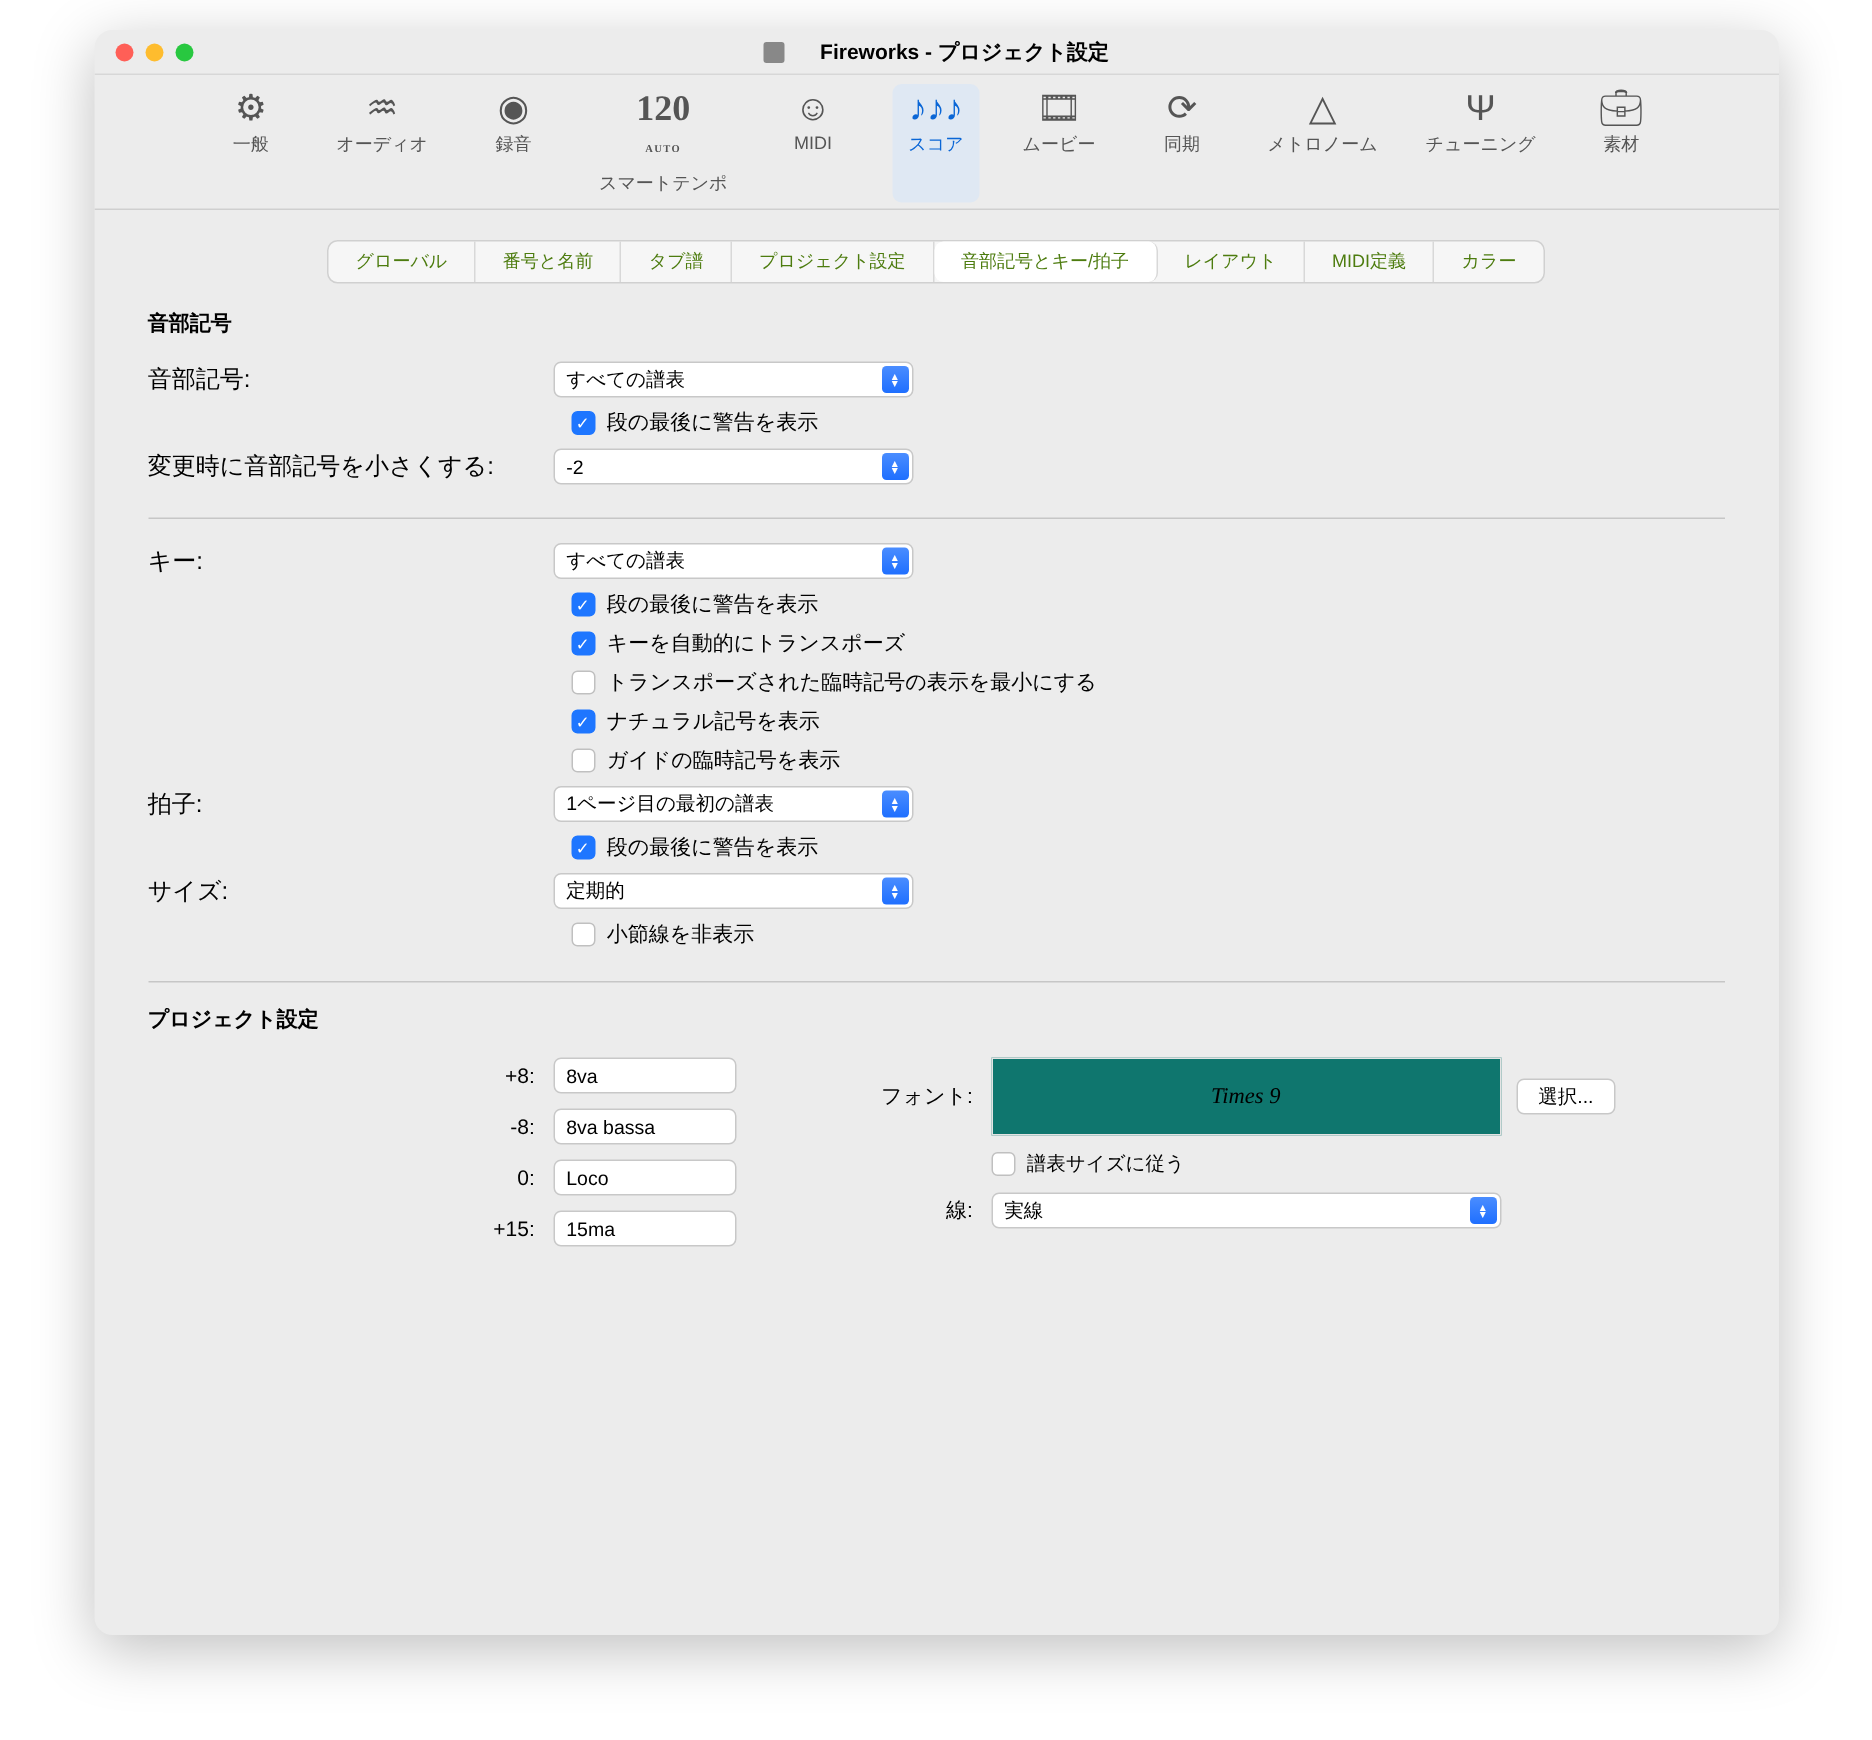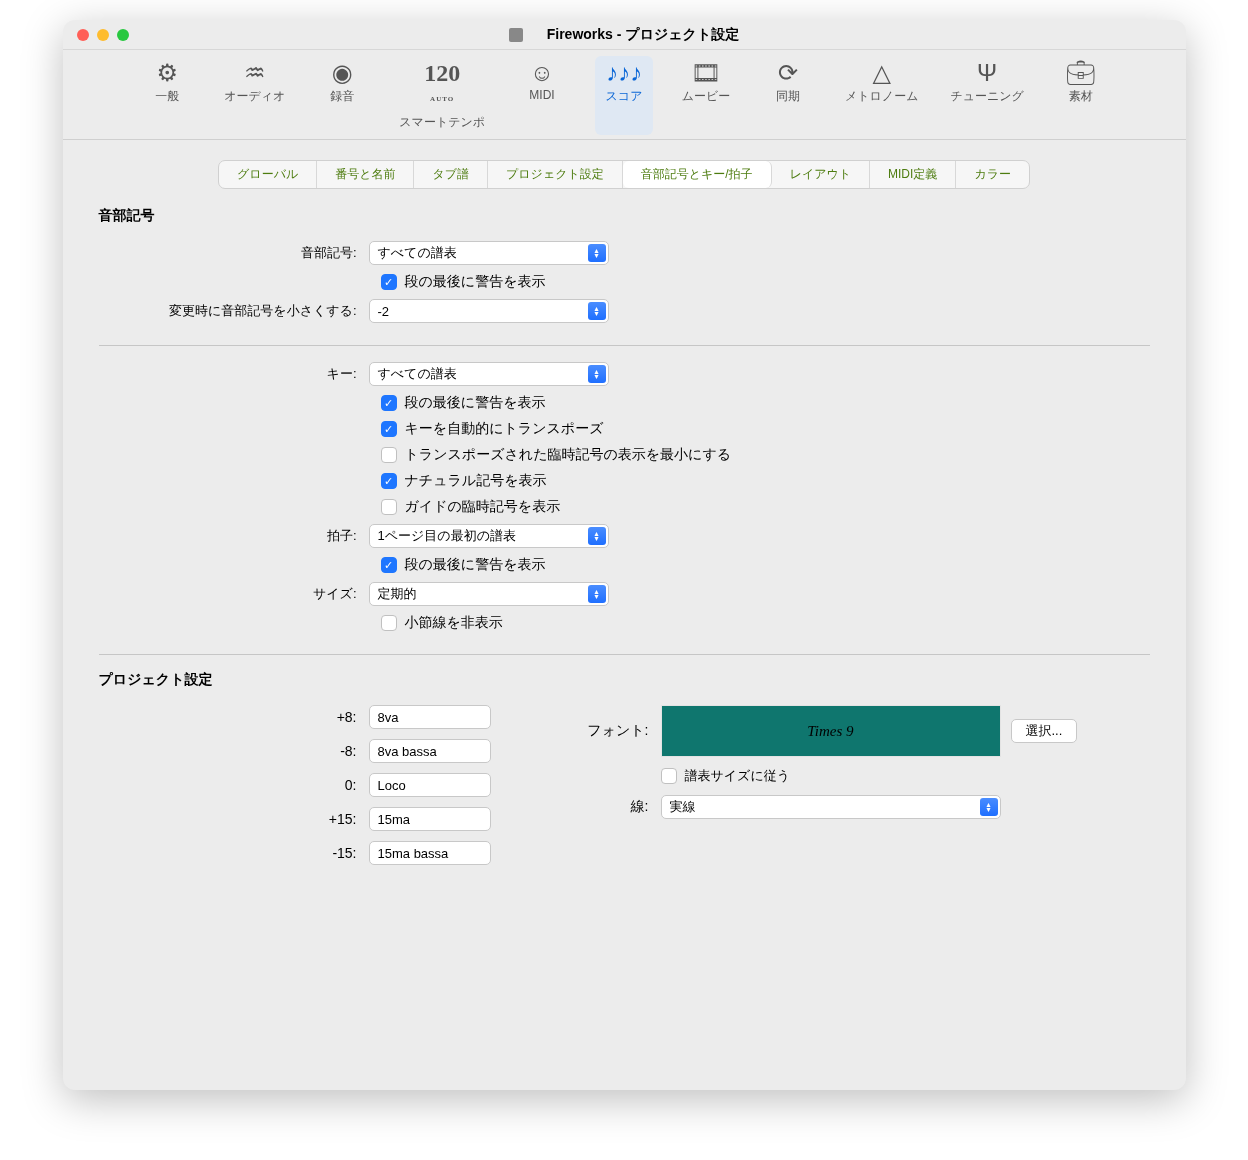"音部記号:" .row-lbl { font-size: 13px -> 16px; text-align: right -> left }
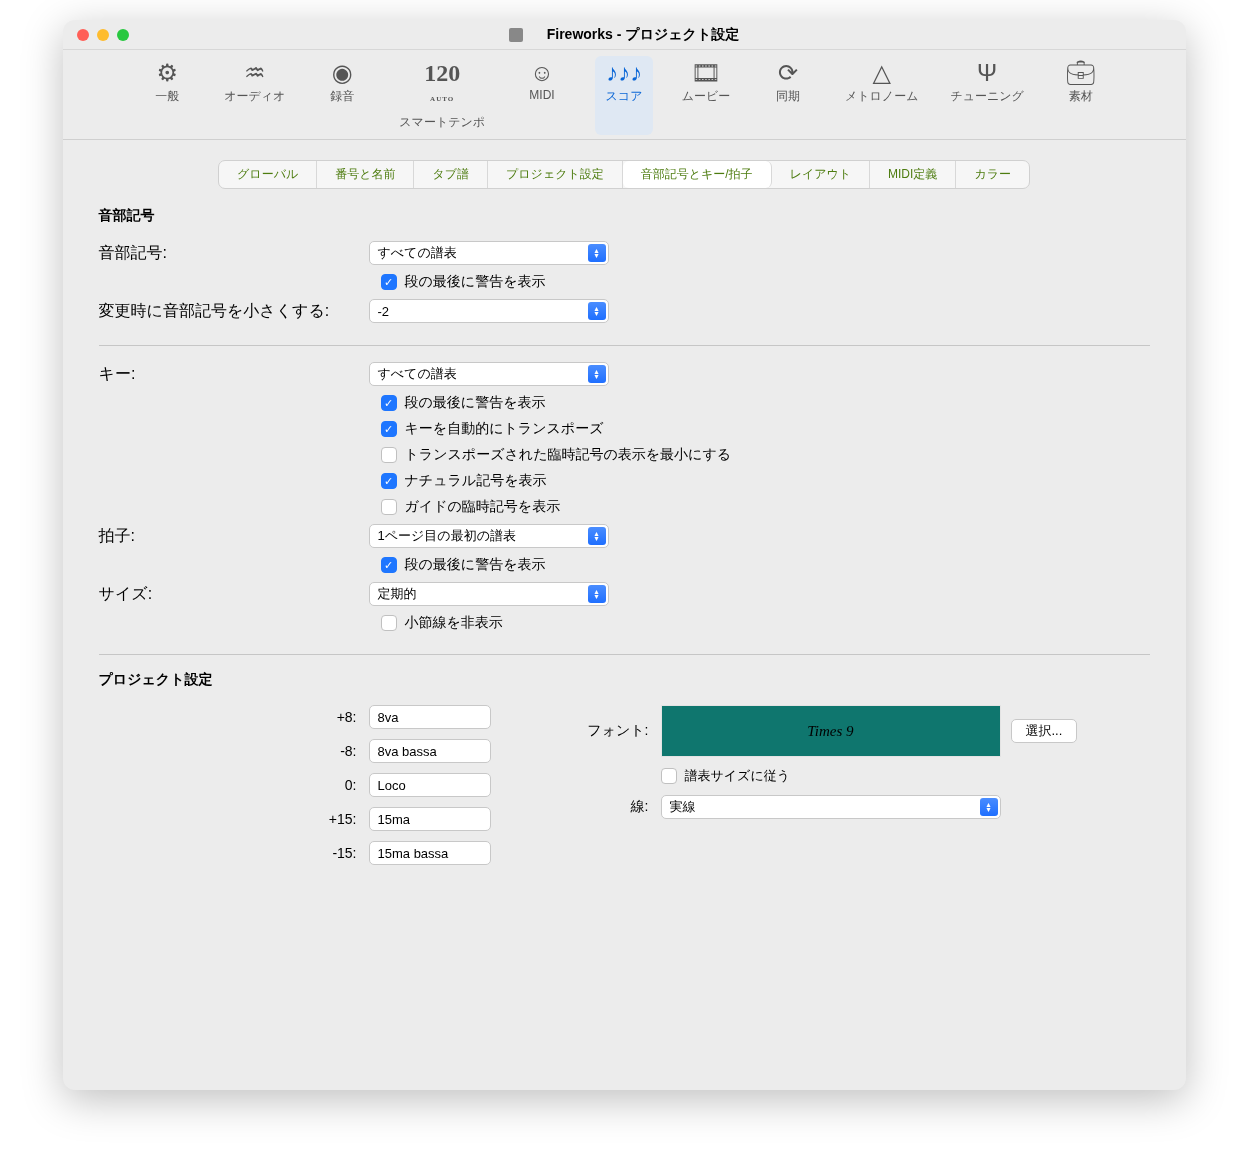"-15:" div.oct-row { html: <div> <div>-15:</div> <input> </div> -> none }
